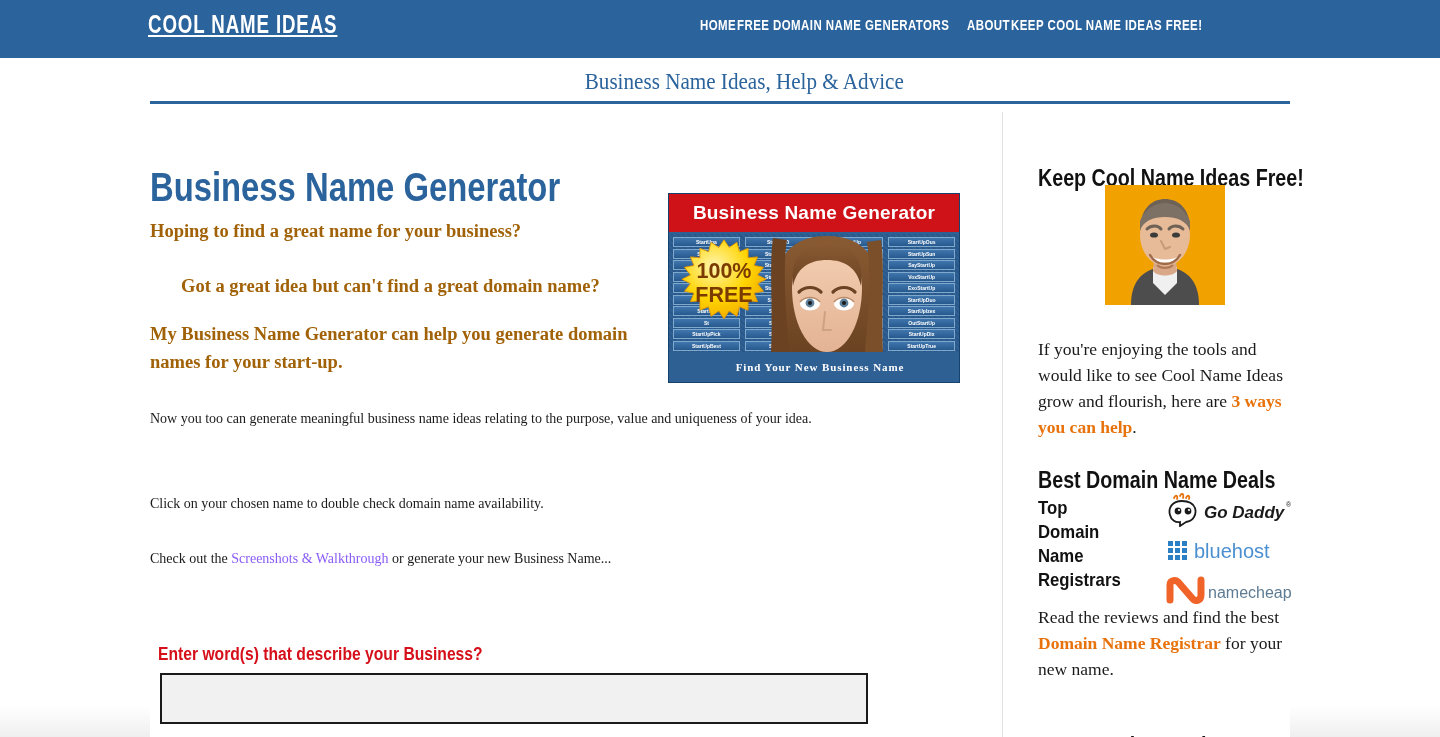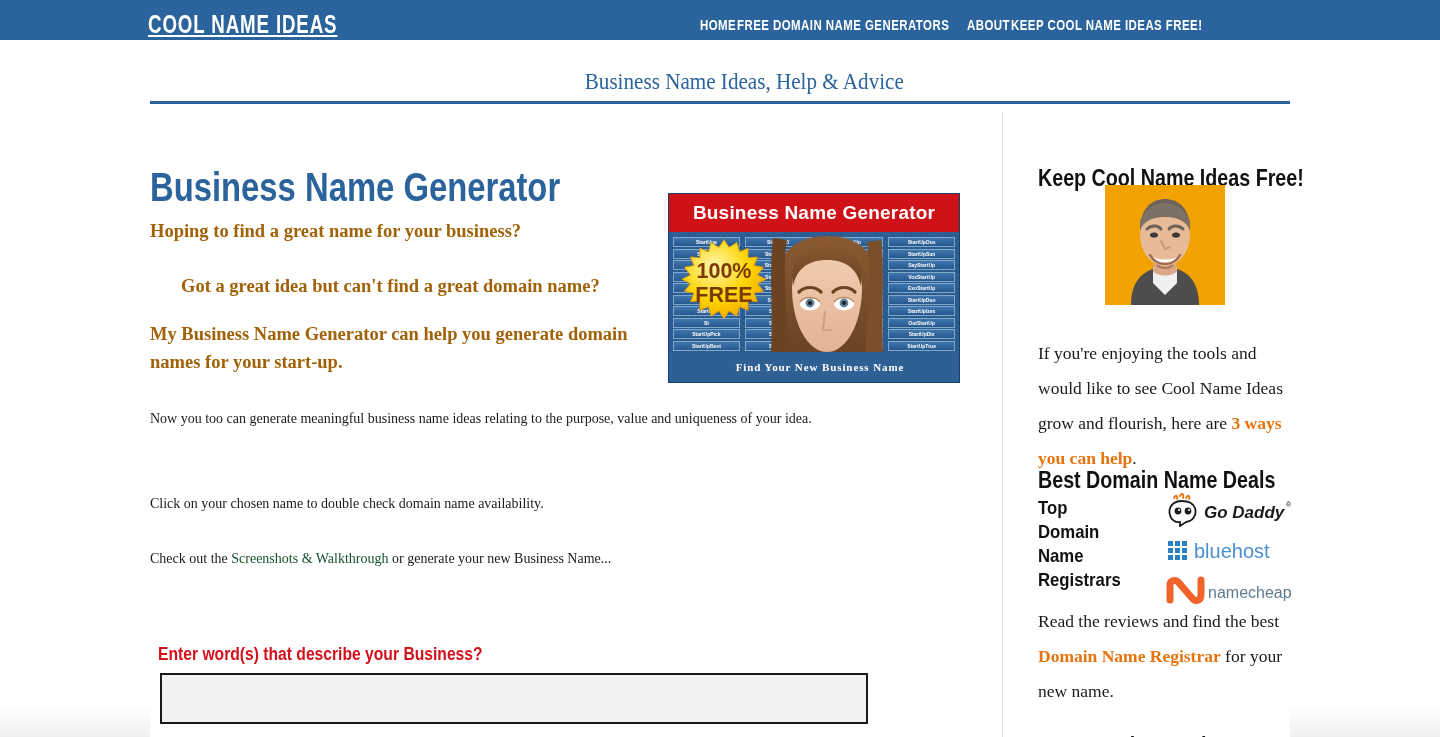"COOL NAME IDEAS" .topbar { height: 40px -> 58px }
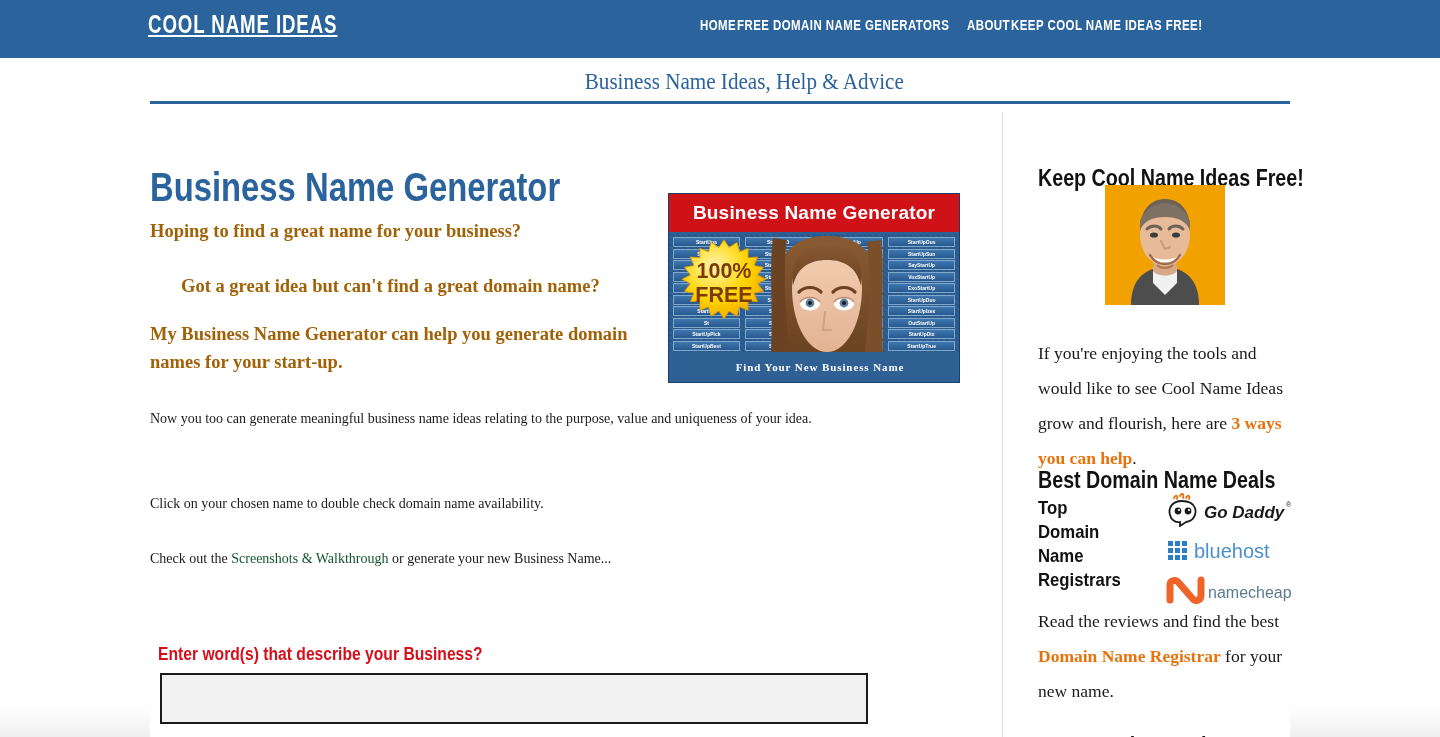"If you're enjoying the tools" .sb-para { line-height: 35px -> 26px }
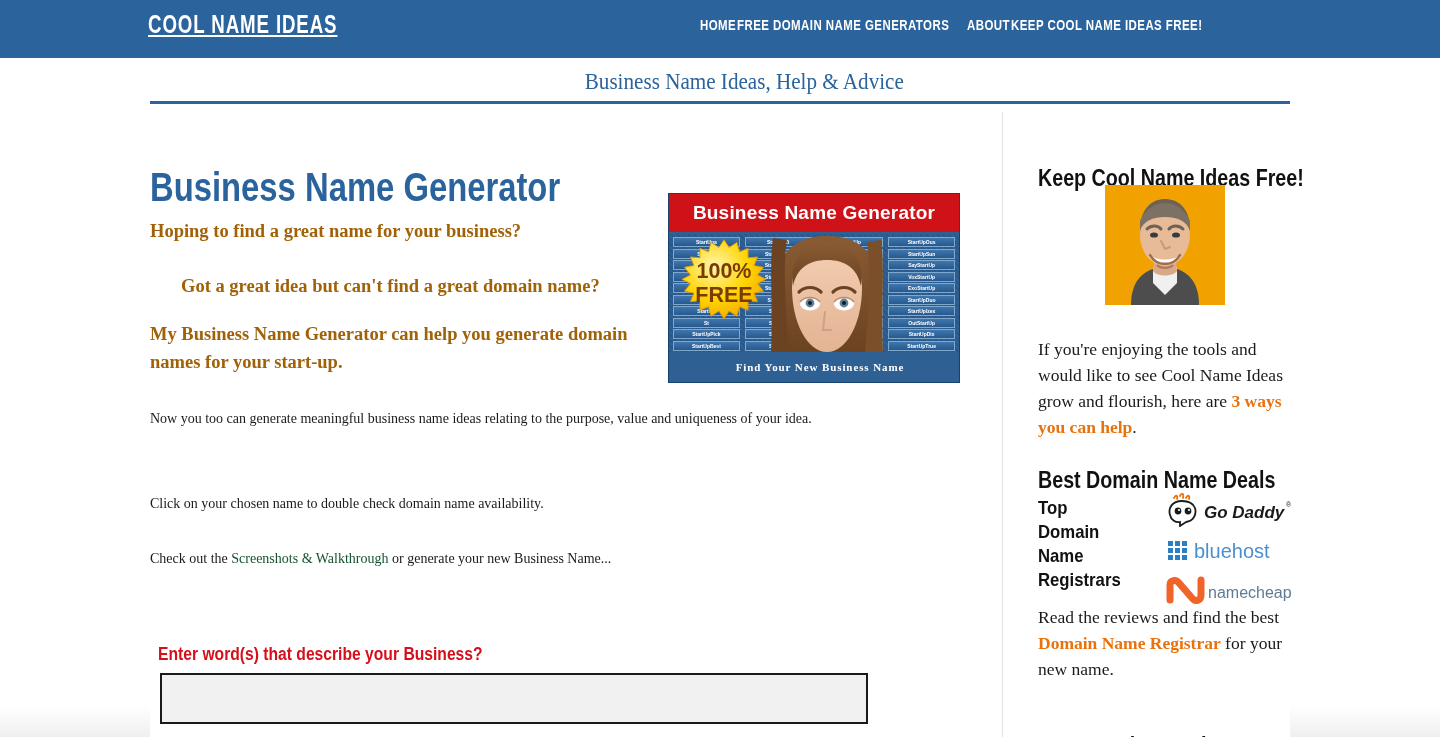"Screenshots & Walkthrough" .link-orange { color: #14532d -> #8b5cf6 }
